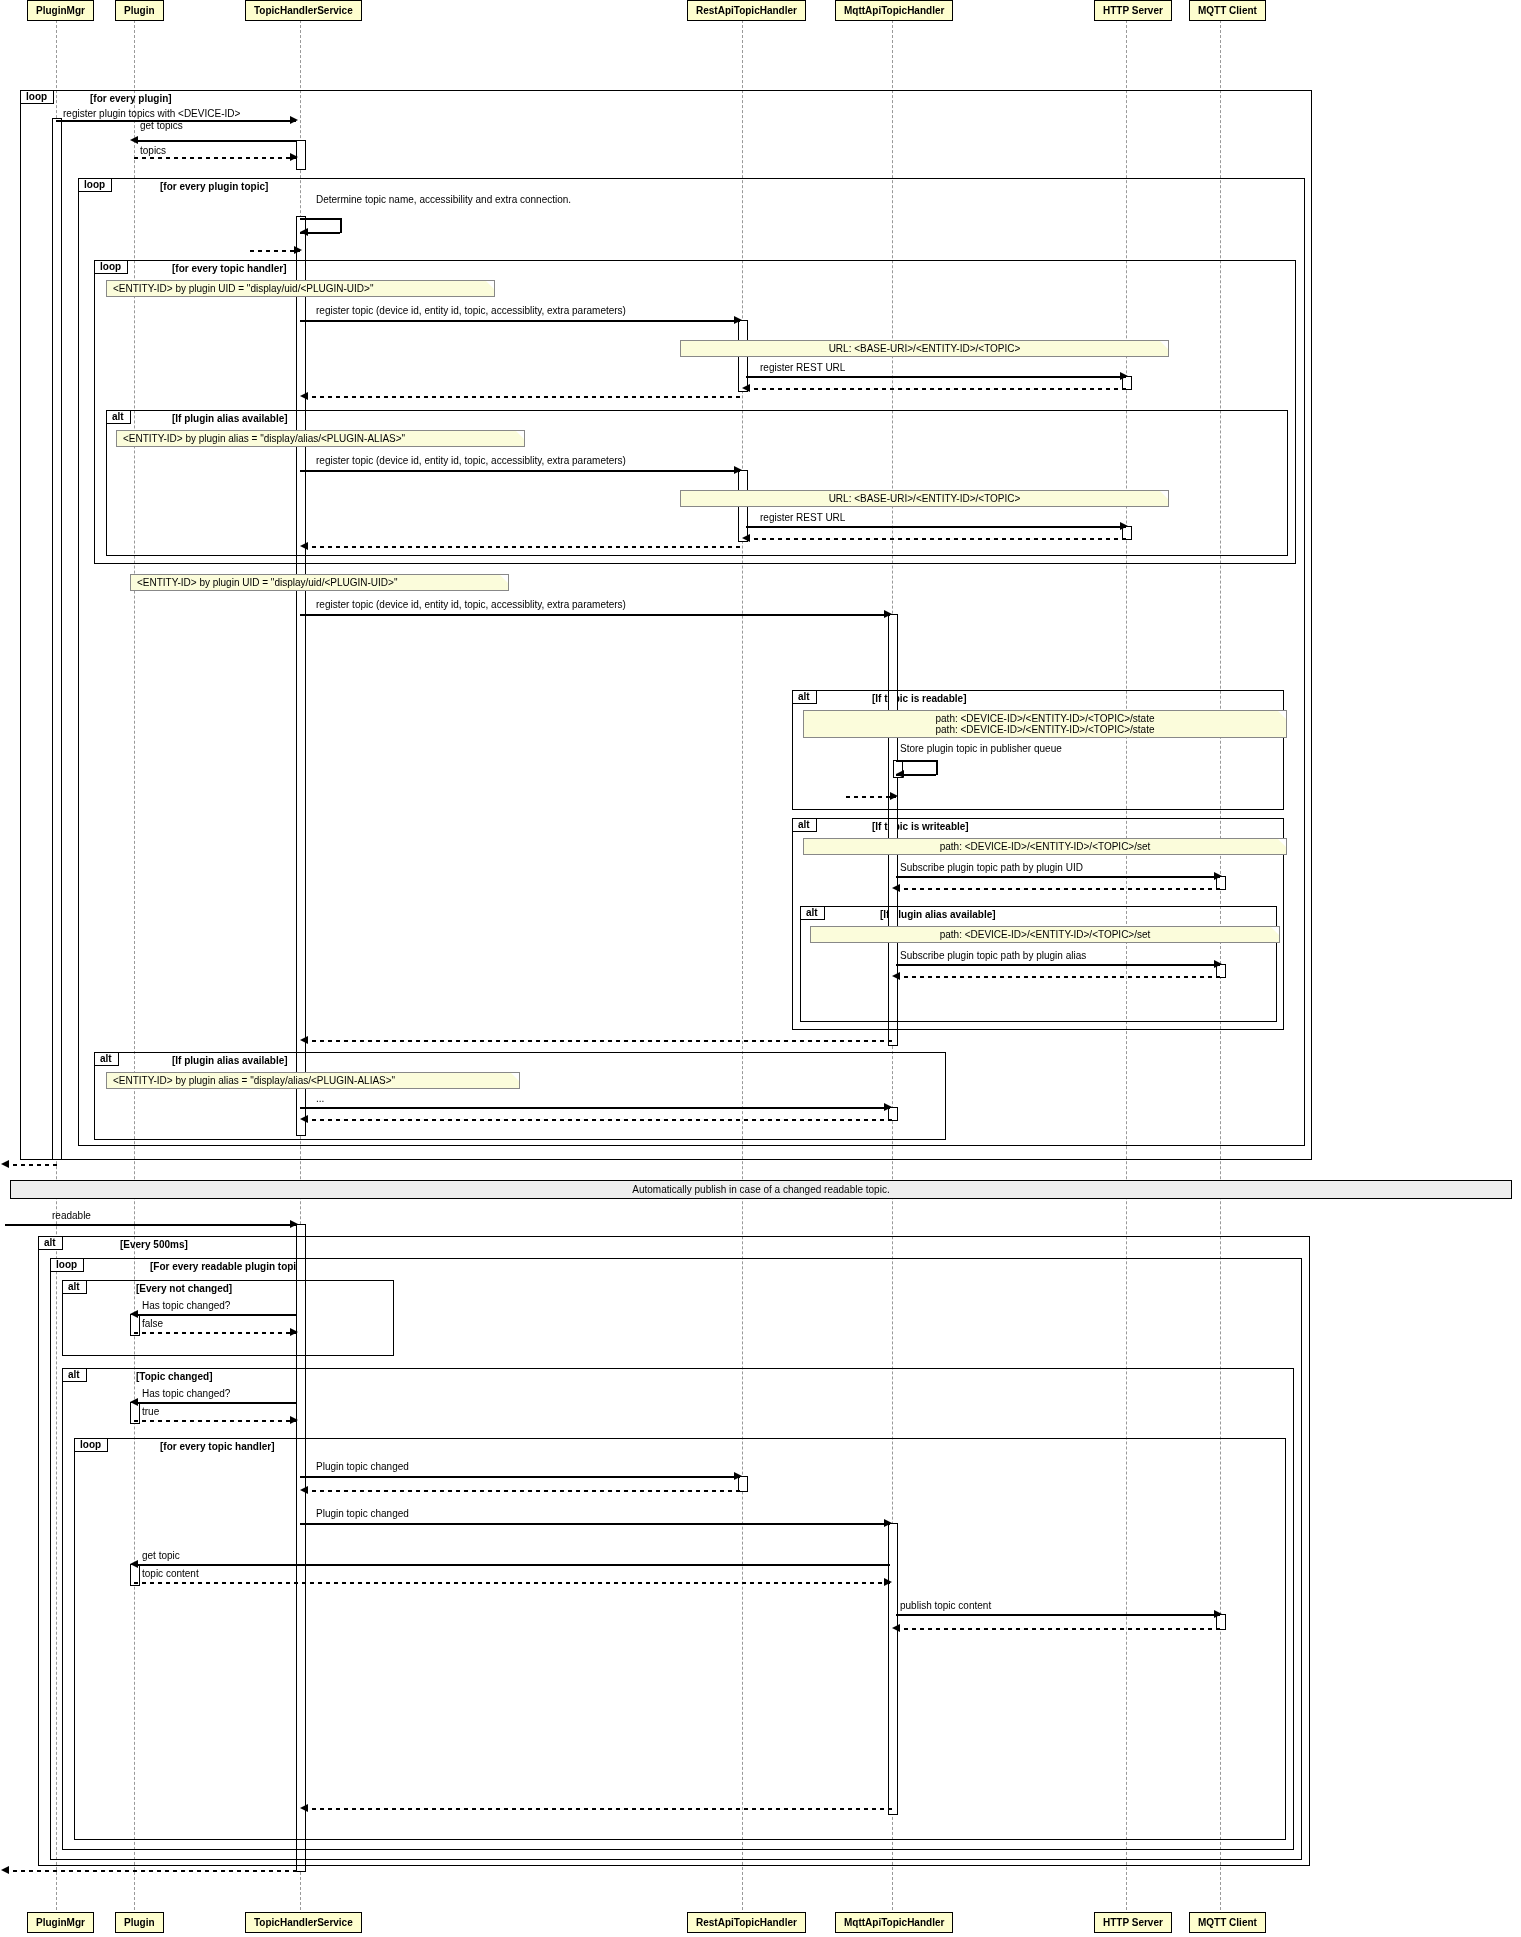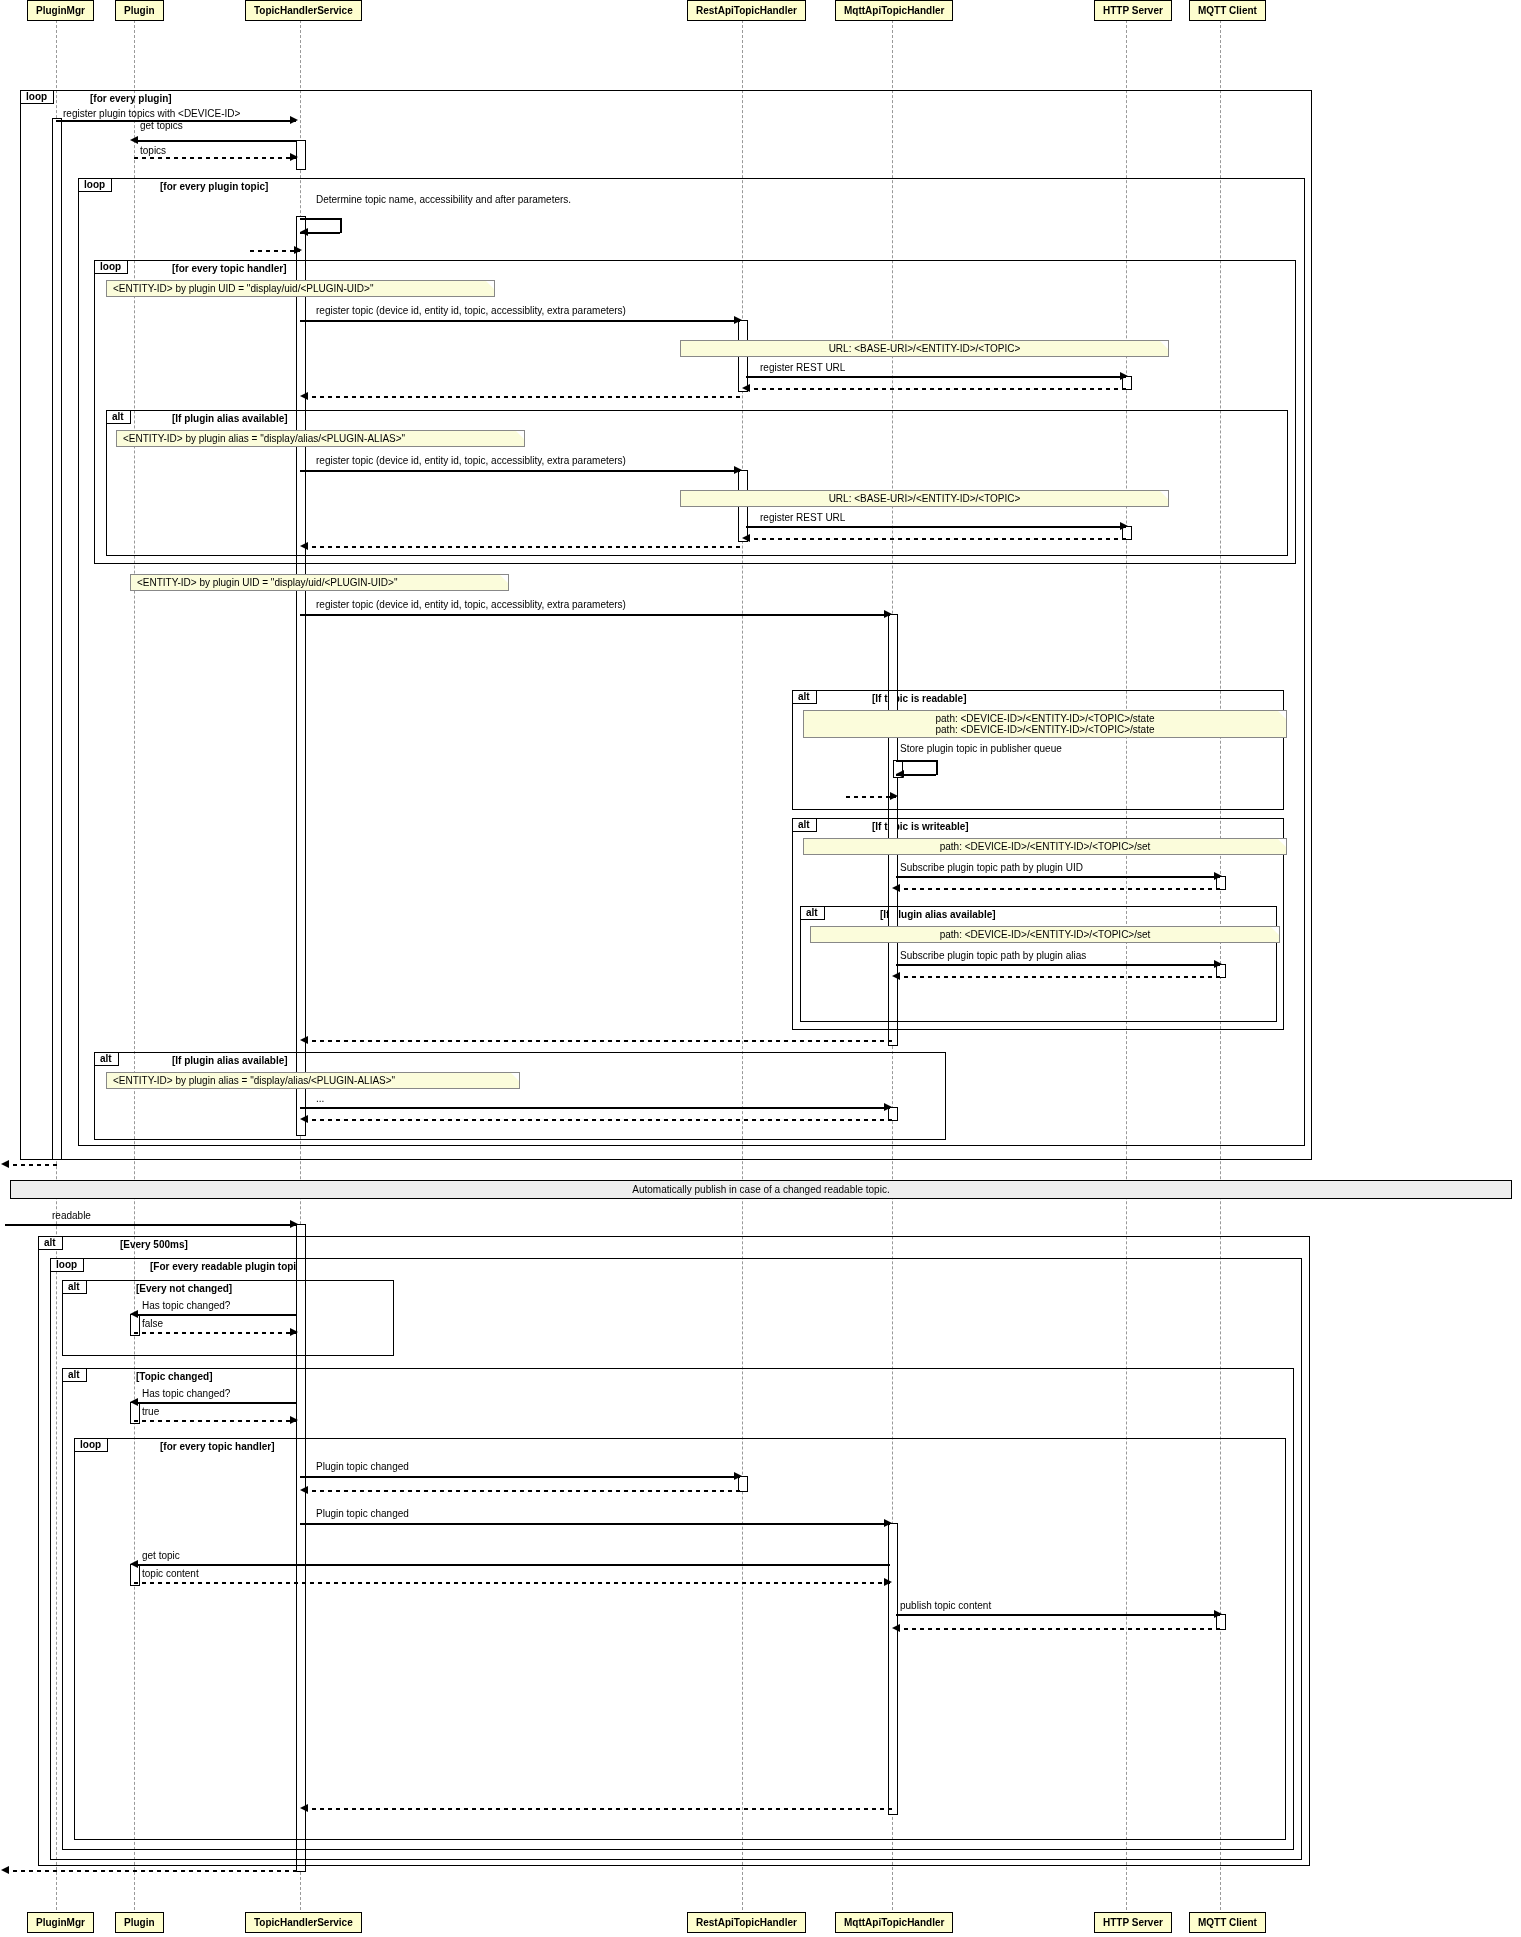"Determine topic name, accessibility and" div.msg { text: after parameters -> extra connection }
